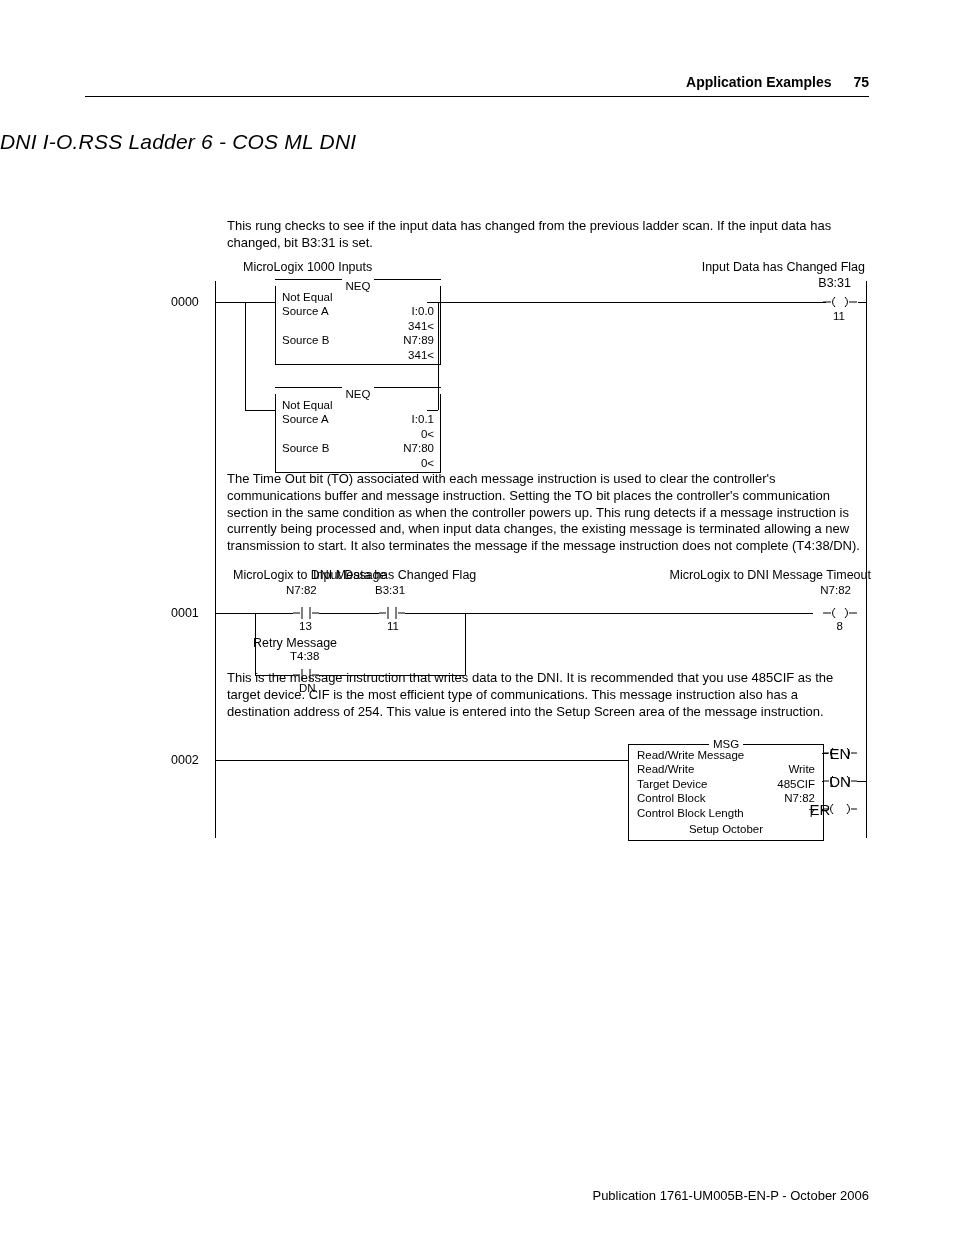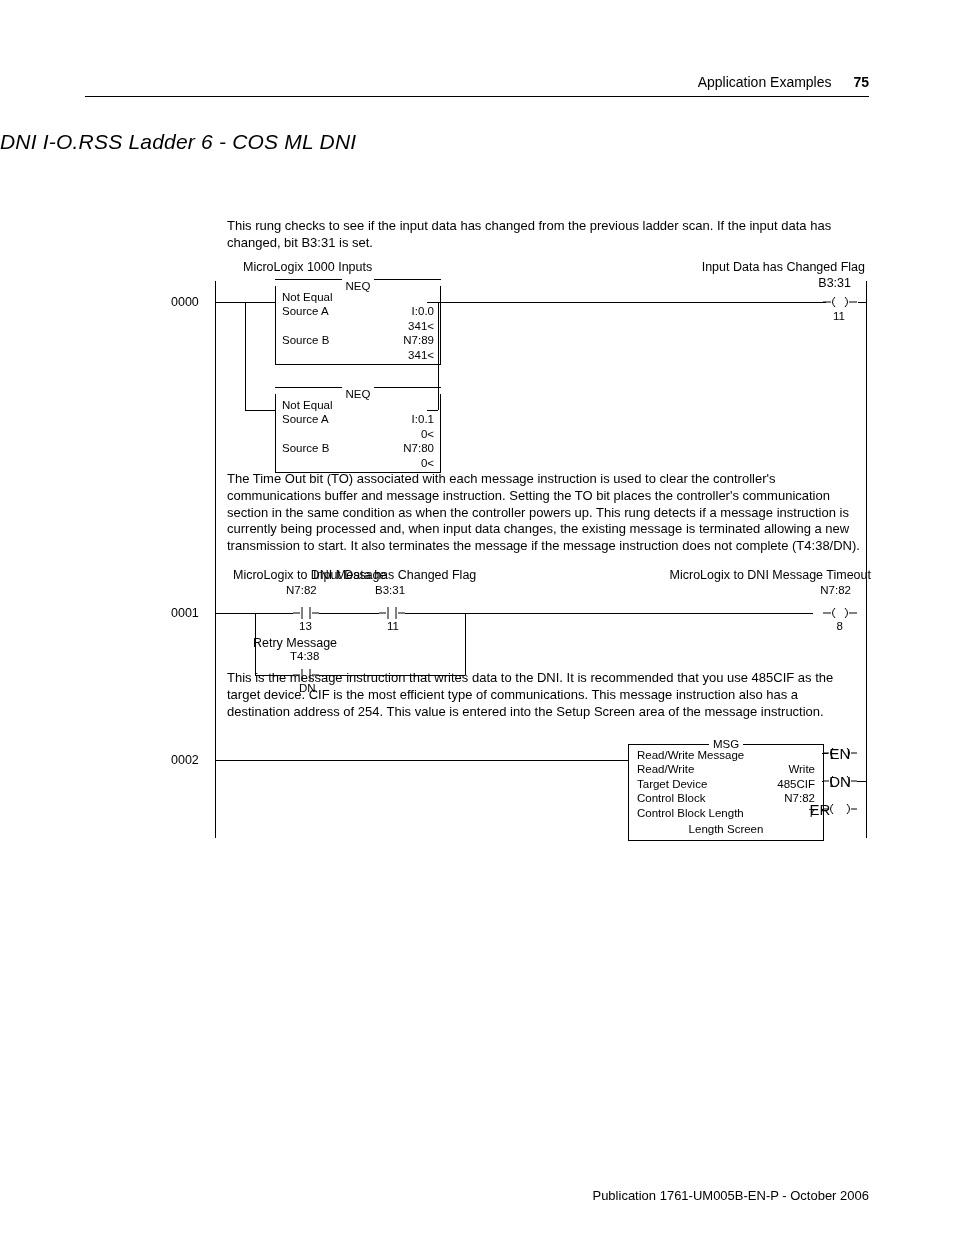"Application Examples" .header-sec { font-weight: 400 -> 700 }
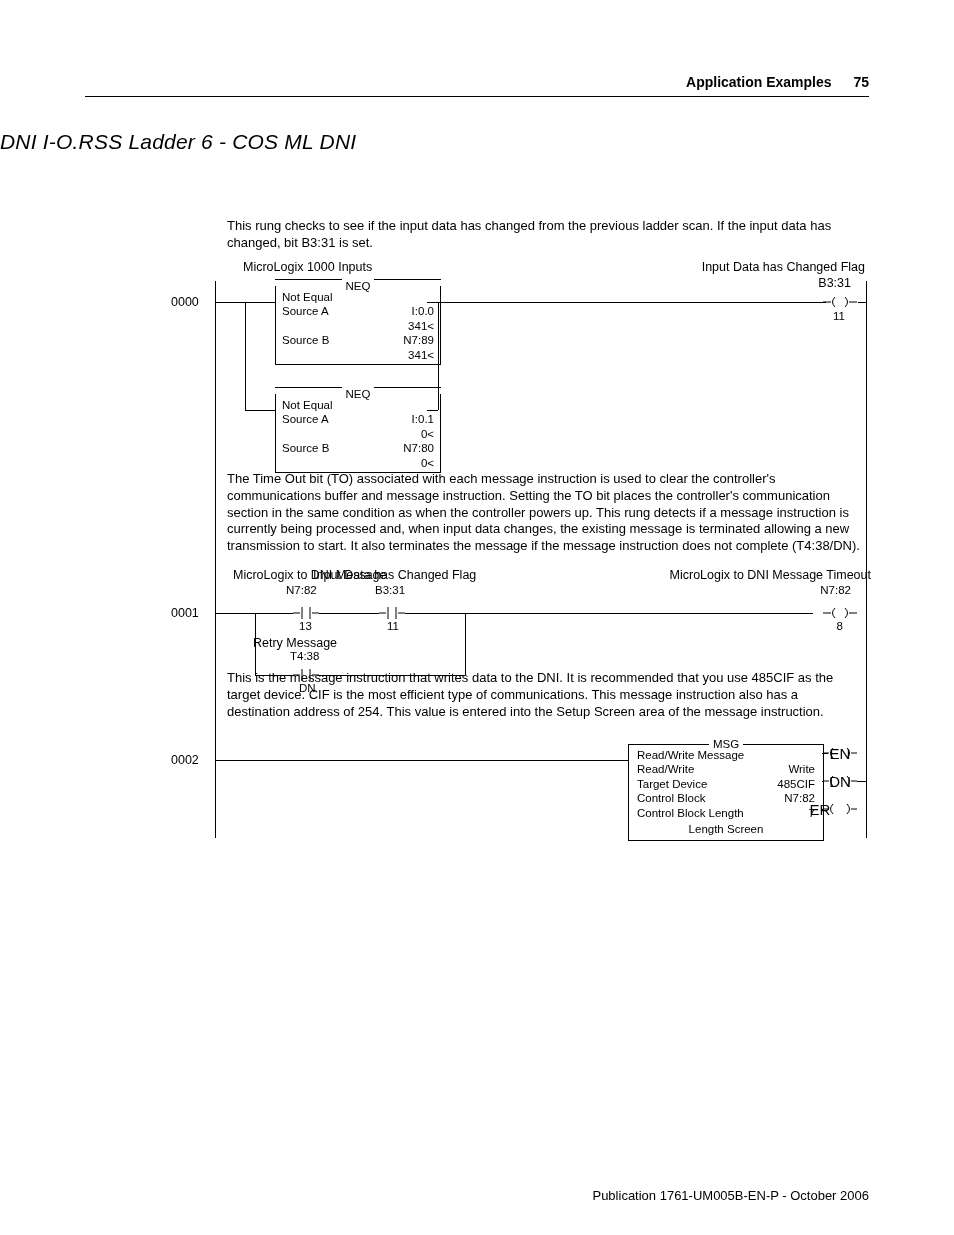"Length Screen" div.setup { text: Length Screen -> Setup October }
